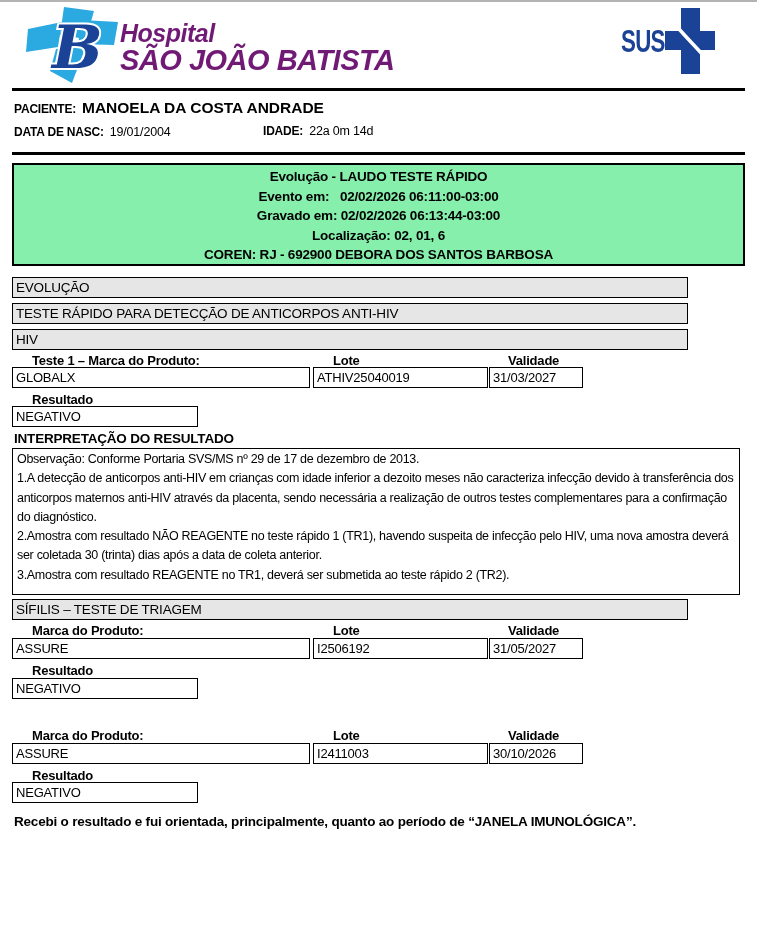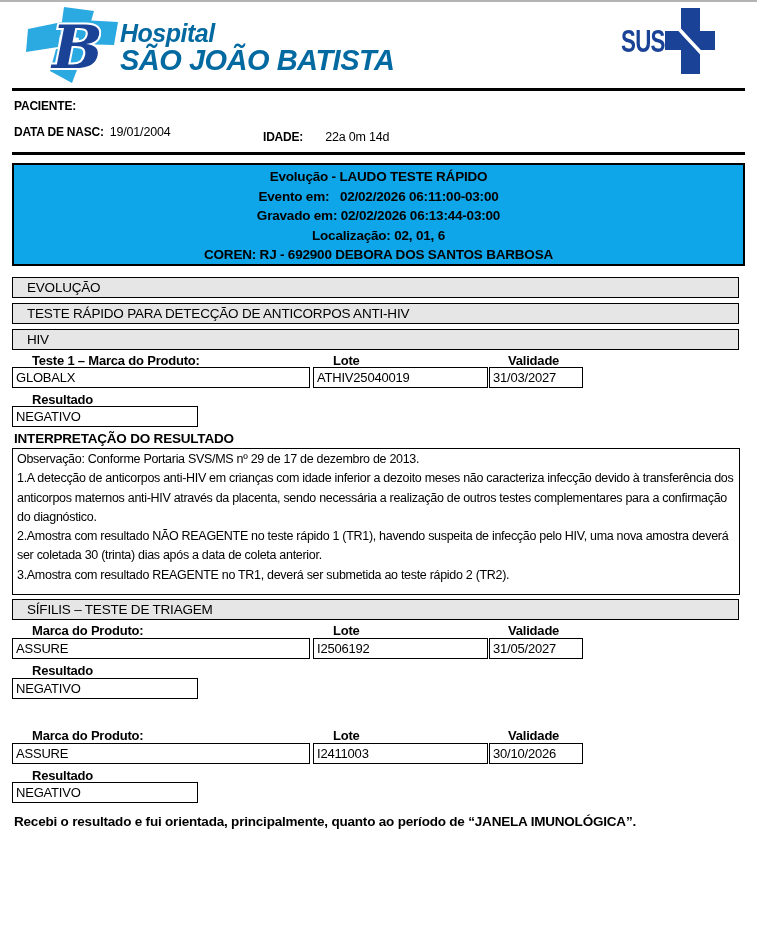"Hospital" .logo-text { color: #0369a1 -> #701a75 }
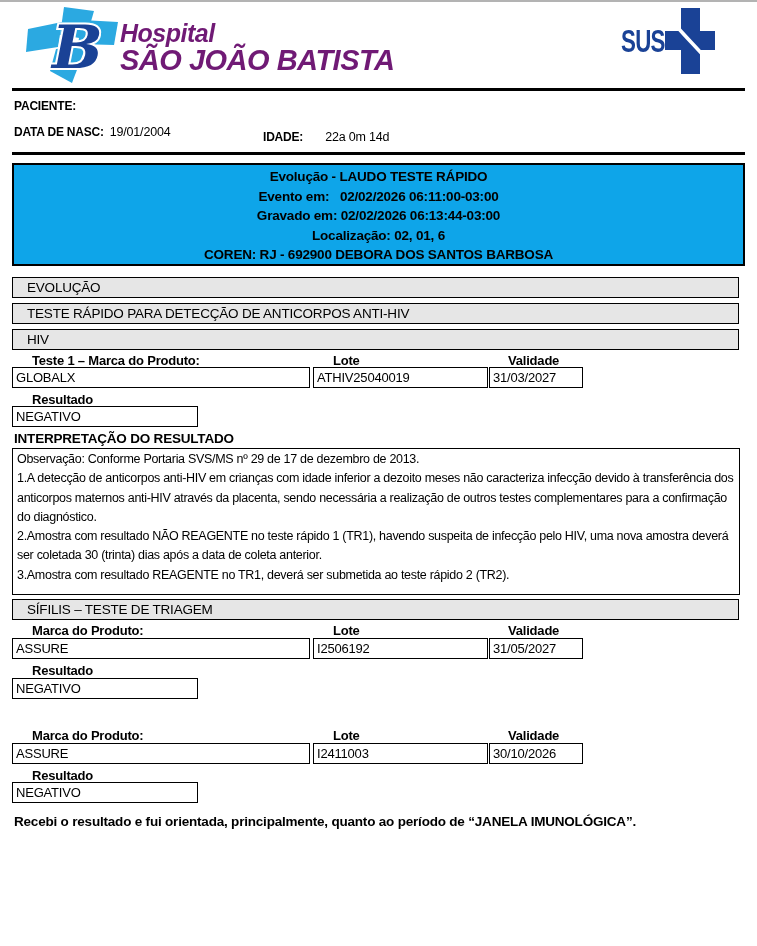"MANOELA DA COSTA ANDRADE" span.pt-name { html: none -> <span>MANOELA DA COSTA ANDRADE</span> }
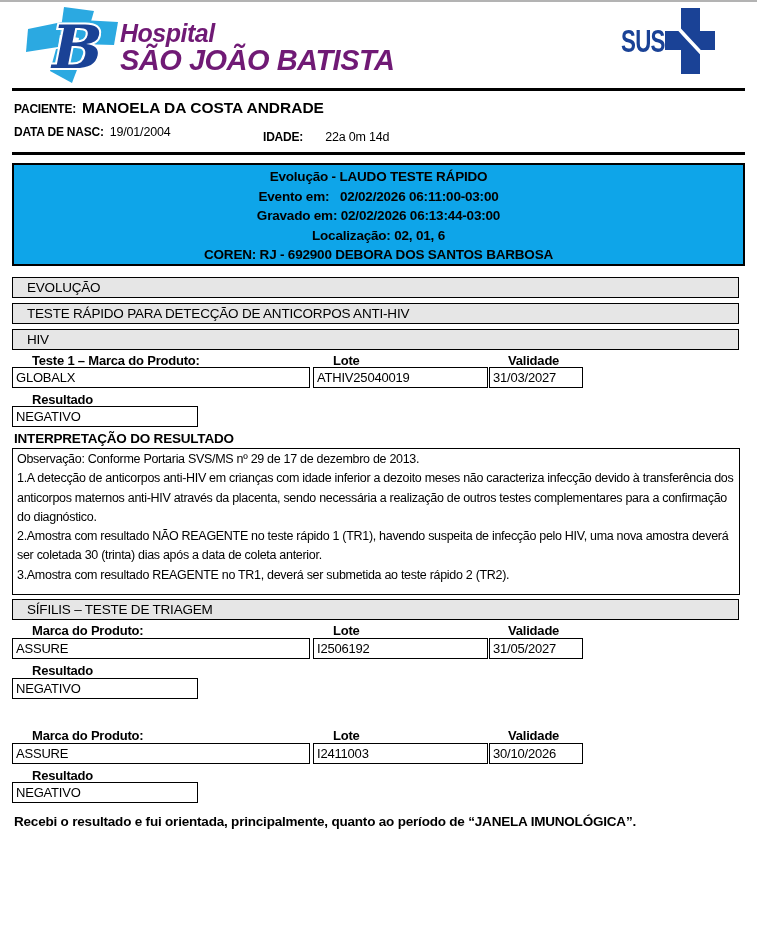"IDADE:" .row-idade { gap: 16px -> none; top: 128px -> 122px }
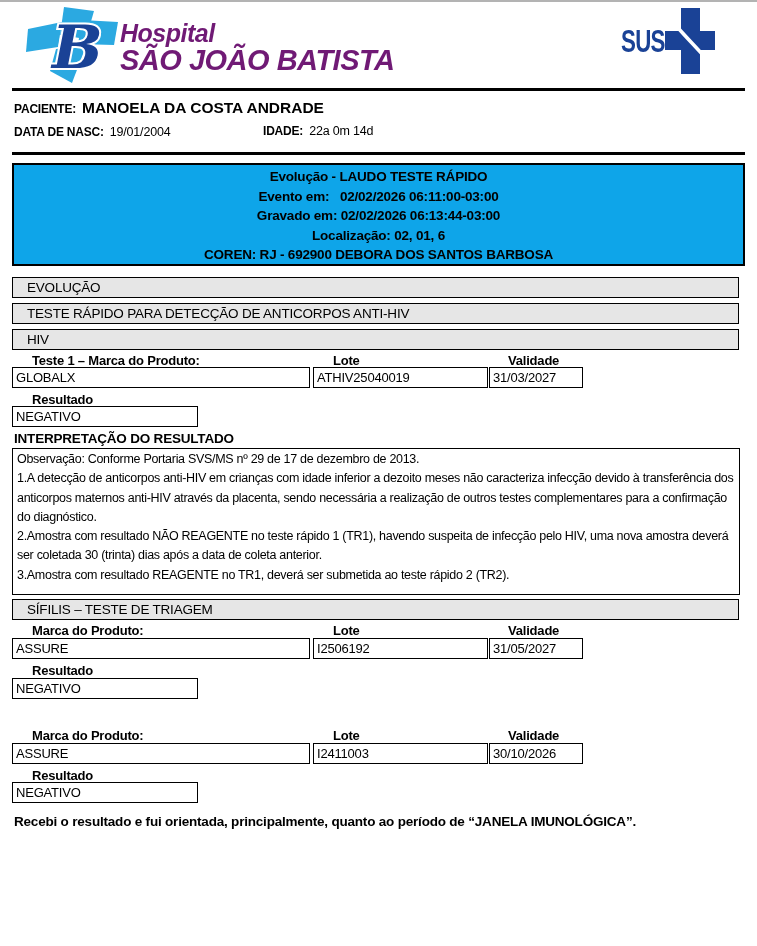"Evolução - LAUDO TESTE RÁPIDO" .event-box { background: #0ea5e9 -> #86efac }
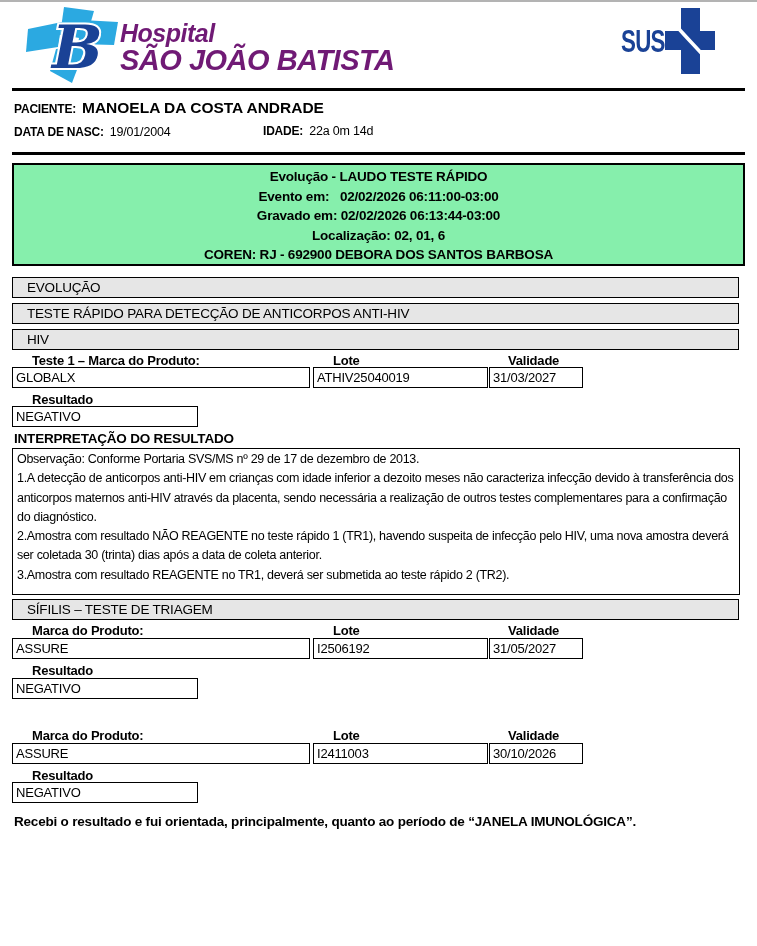"EVOLUÇÃO" .bar { padding: 1px 0 0 14px -> 1px 0 0 3px; width: 727px -> 676px }
